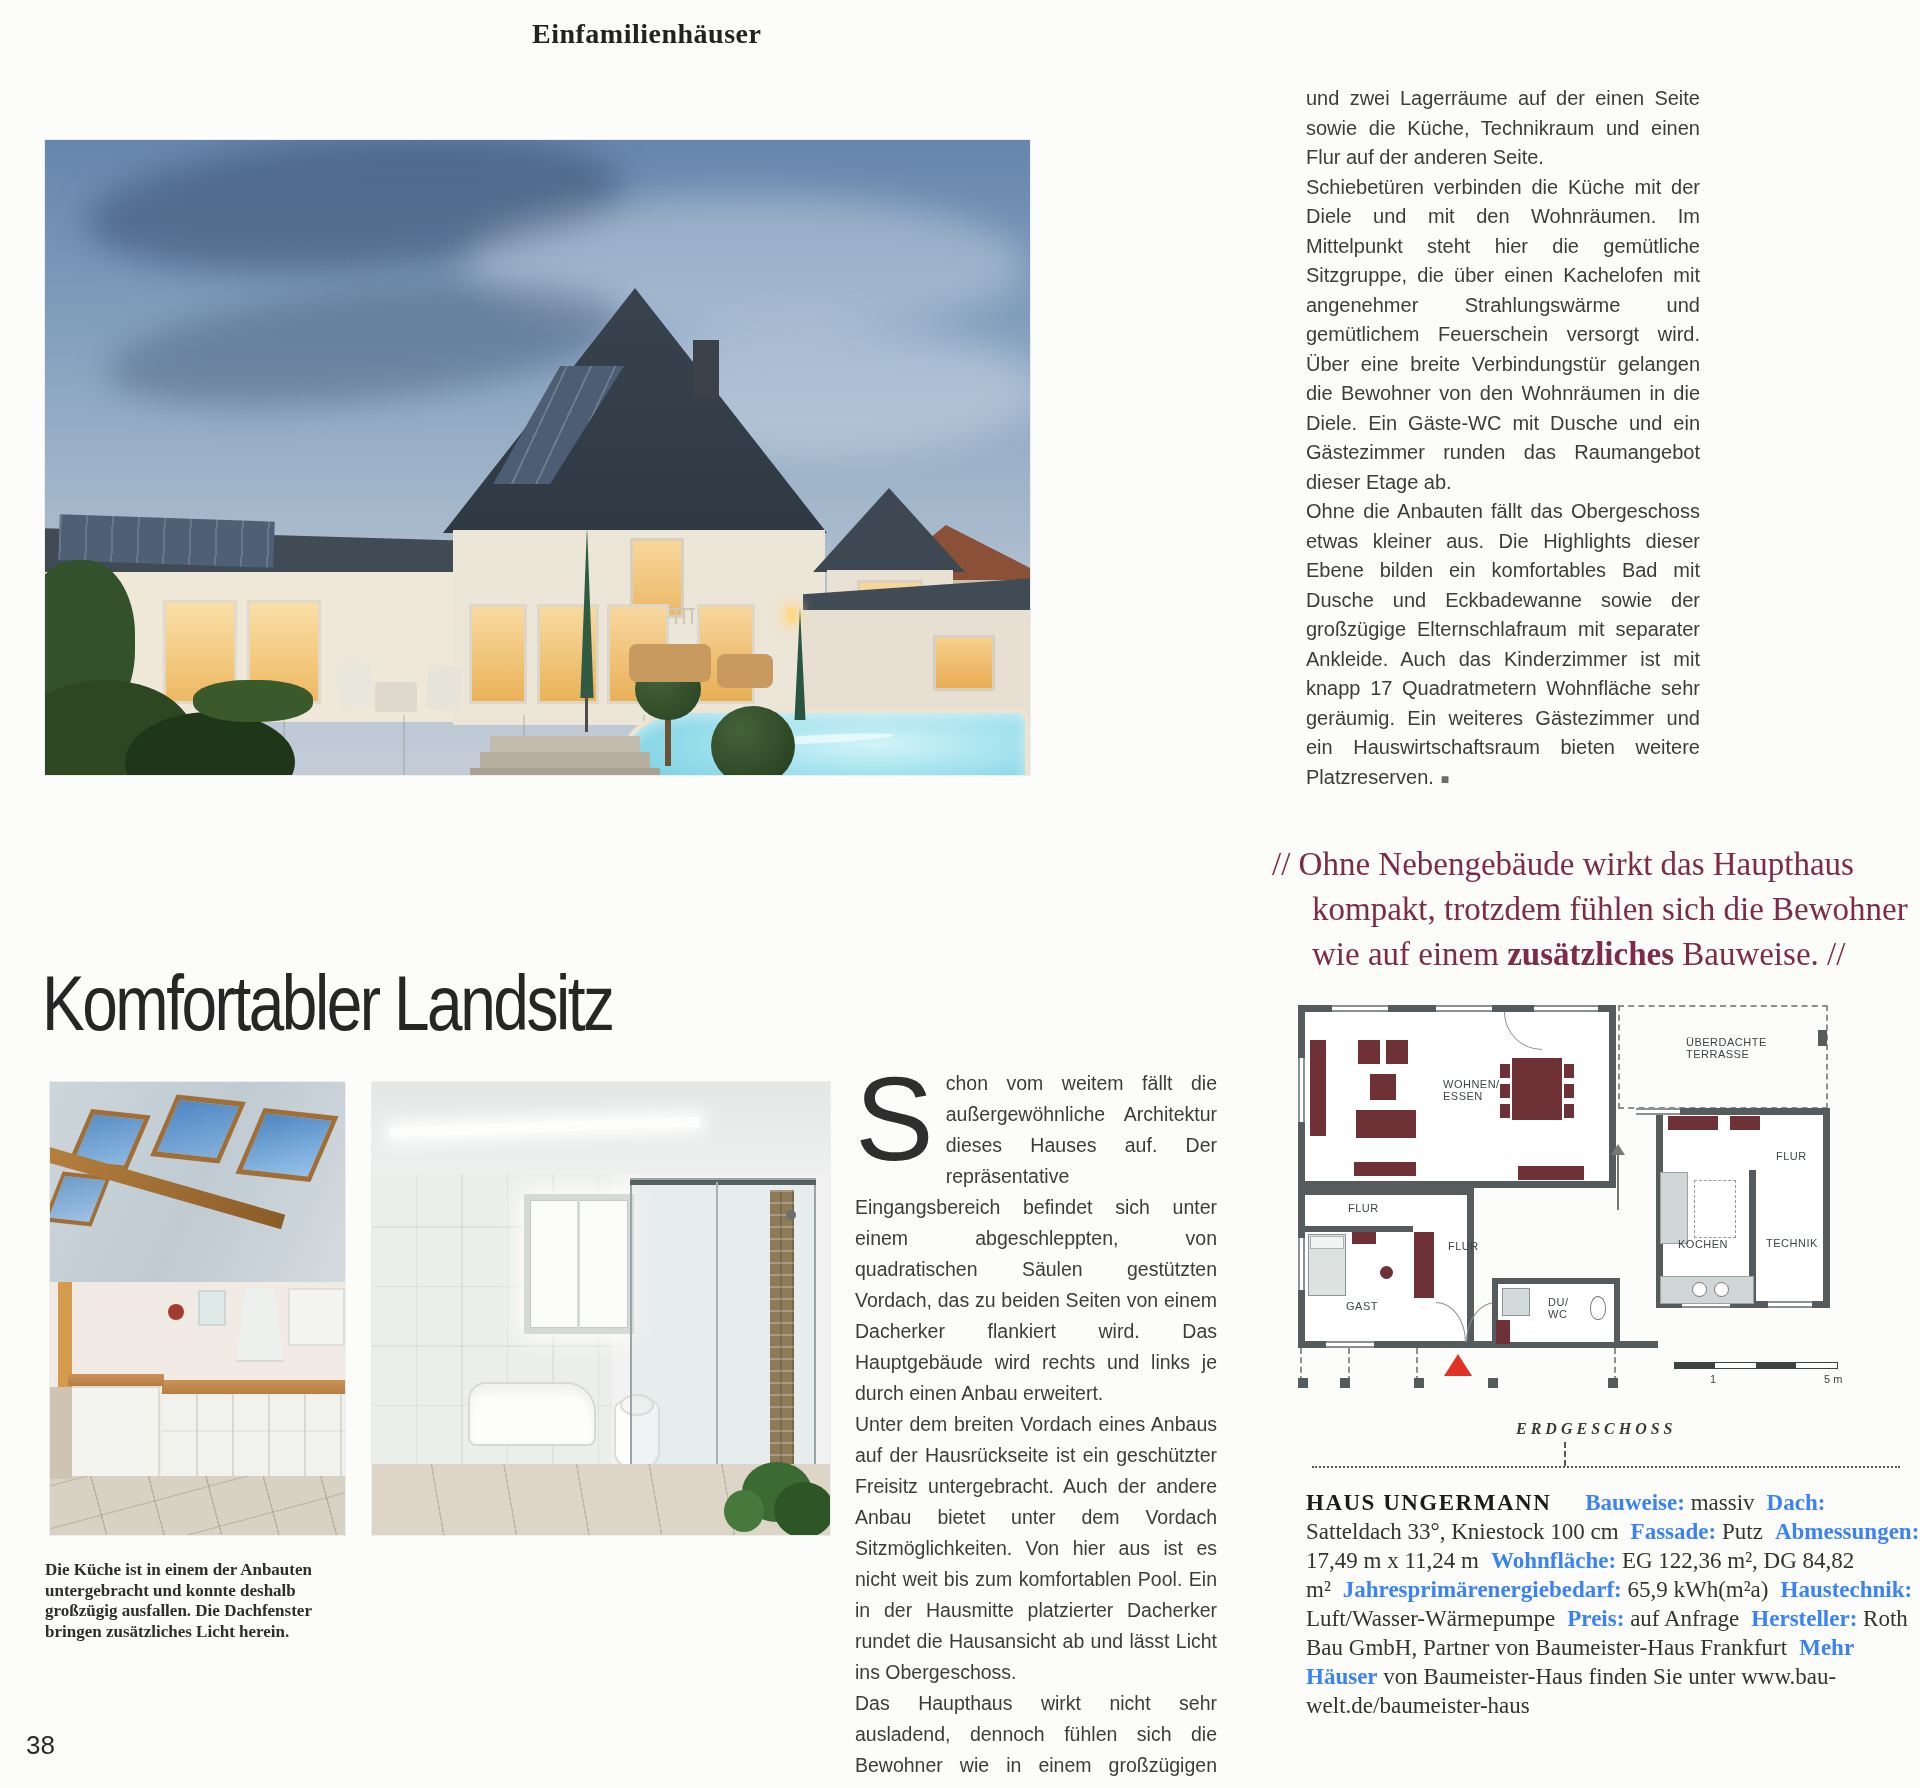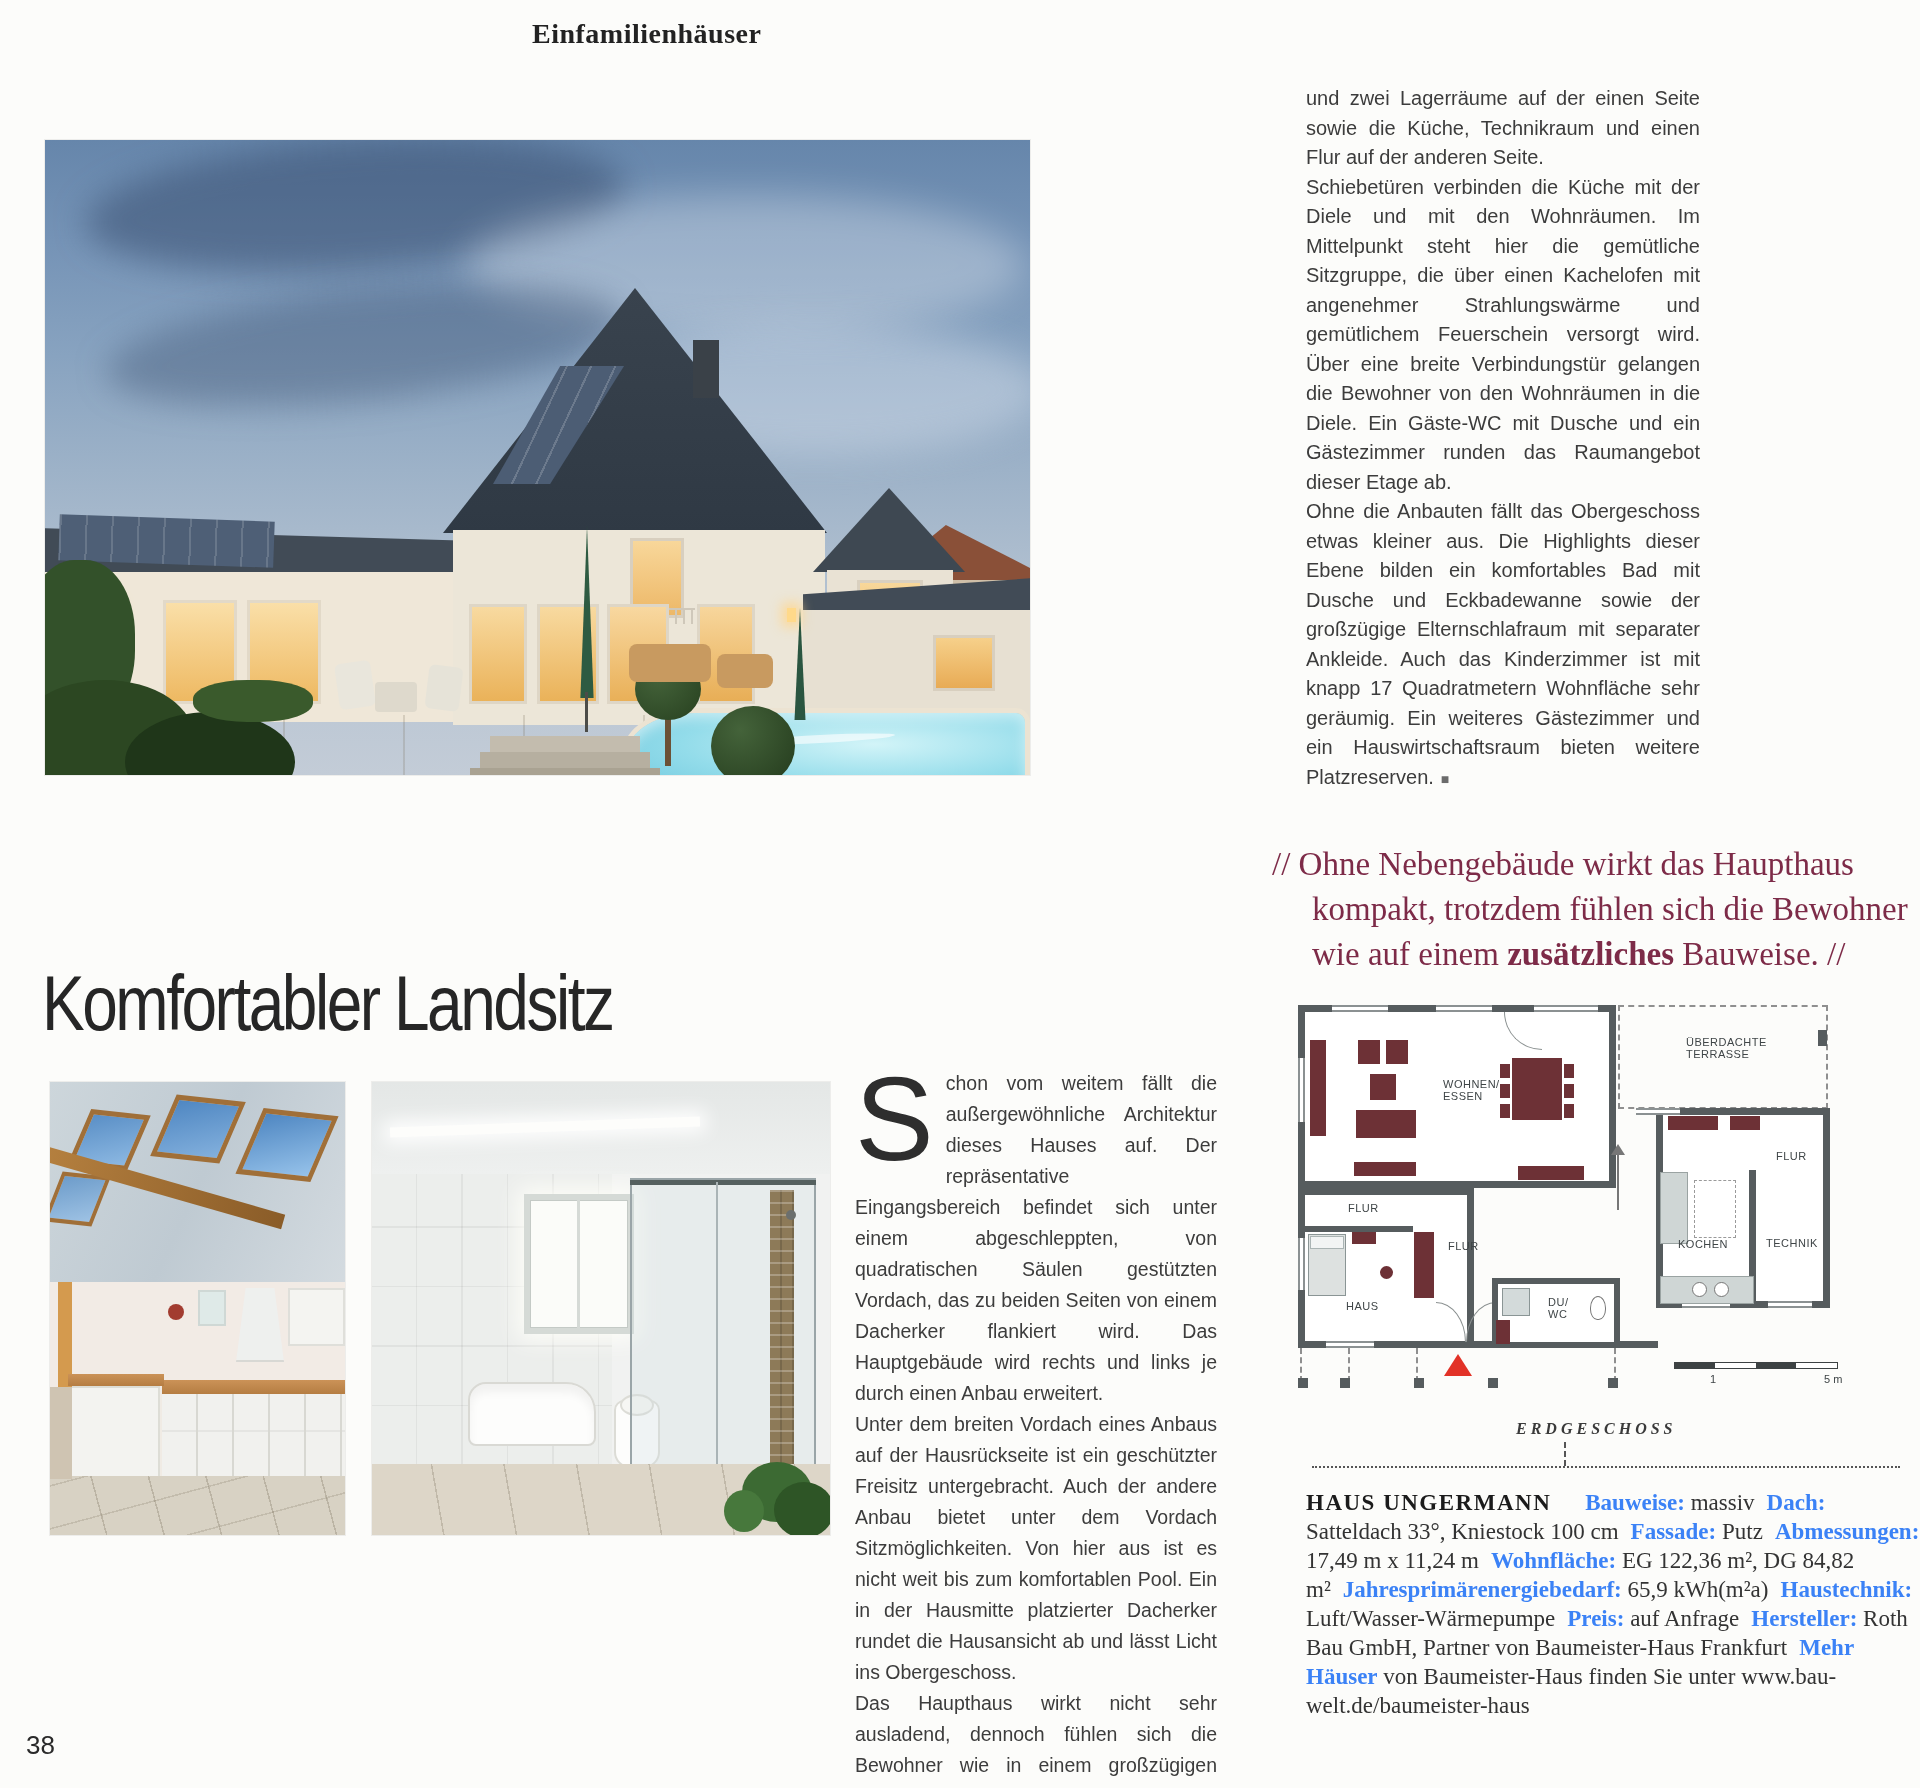"HAUS" div.abs { text: HAUS -> GAST }
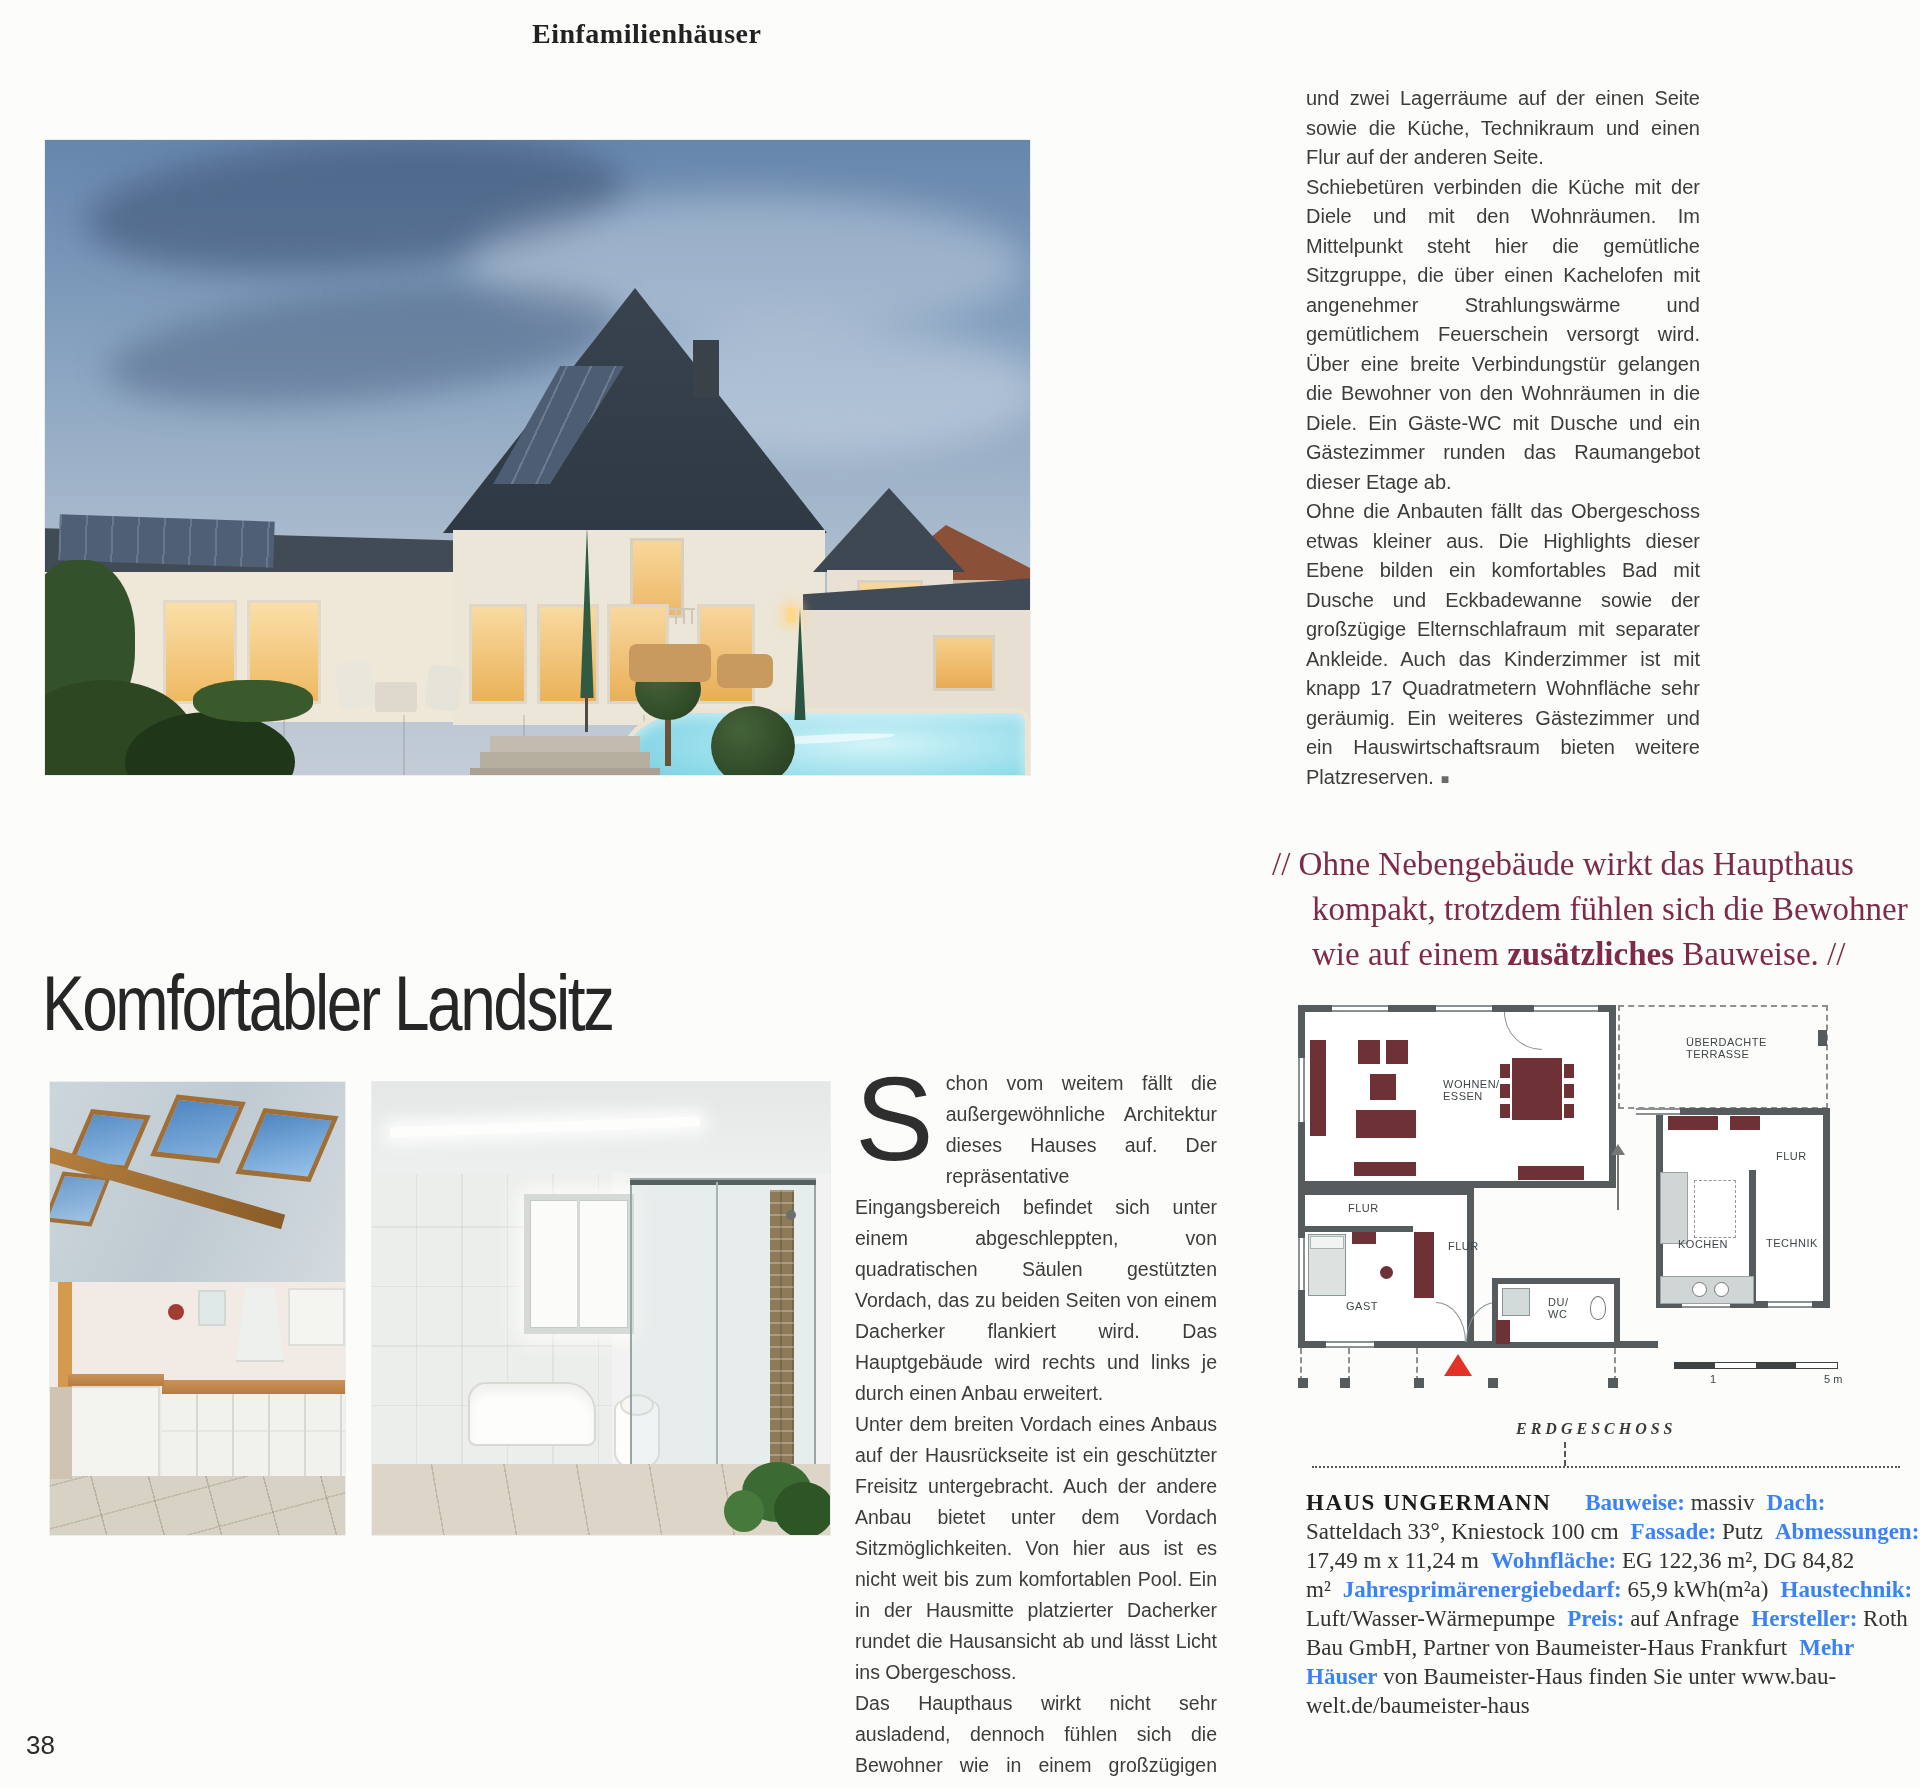"Die Küche ist in einem" div.abs { html: none -> <div>Die Küche ist in einem der Anbauten untergebracht und konnte deshalb großzügig ausfallen. Die Dachfenster bringen zusätzliches Licht herein.</div> }
